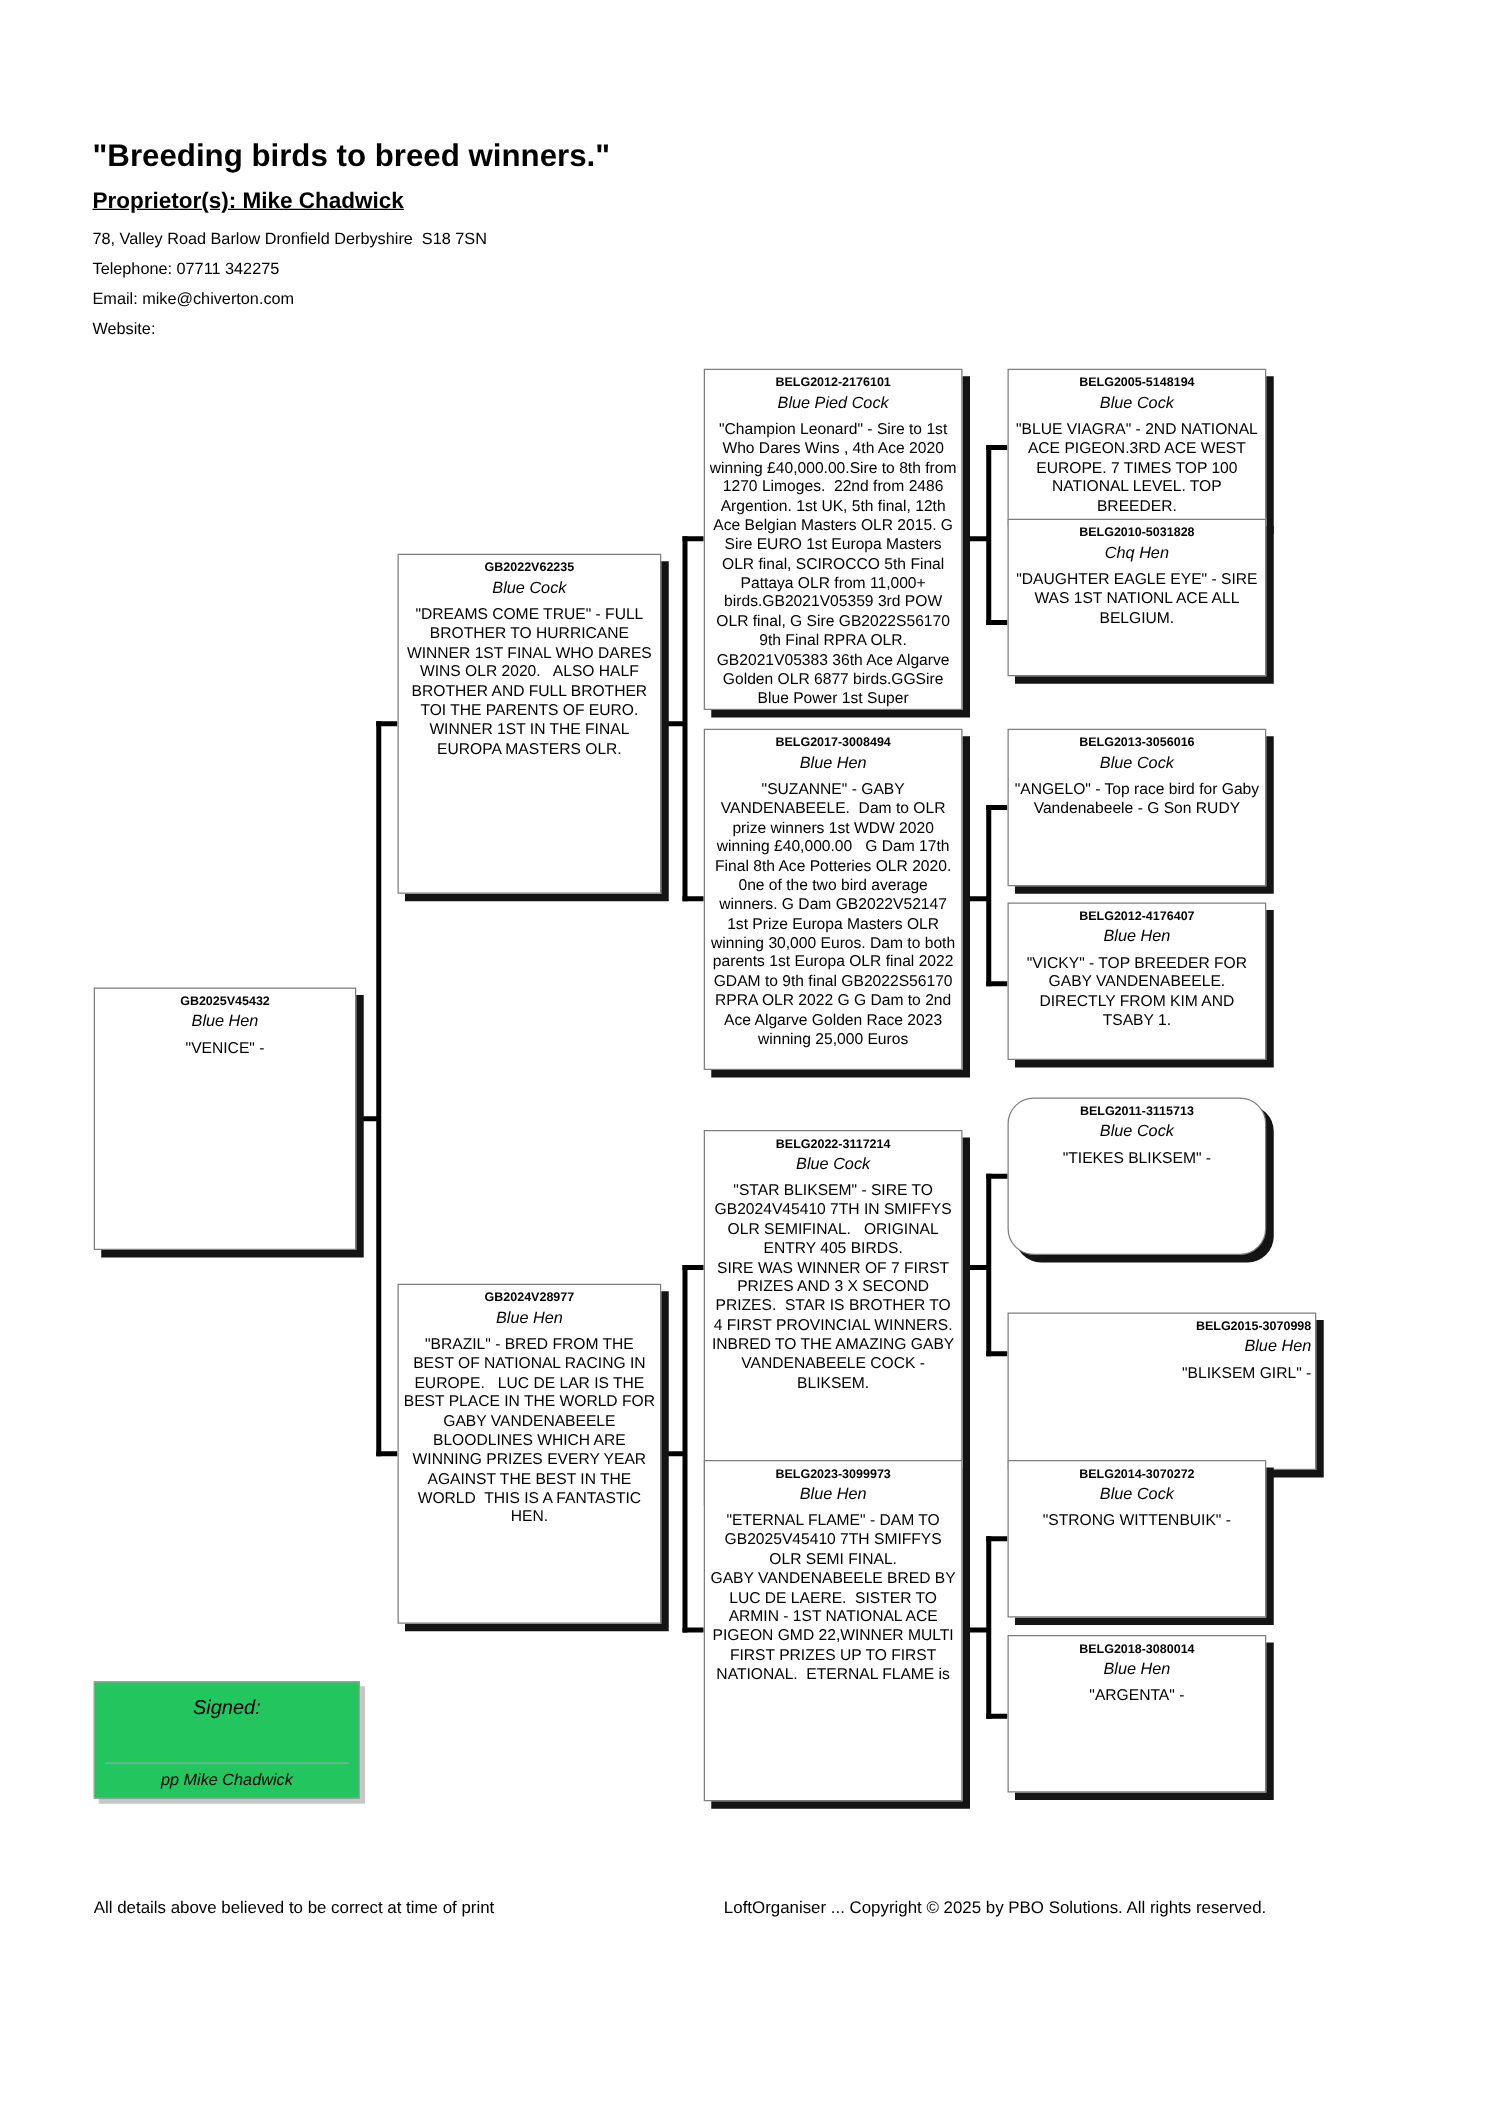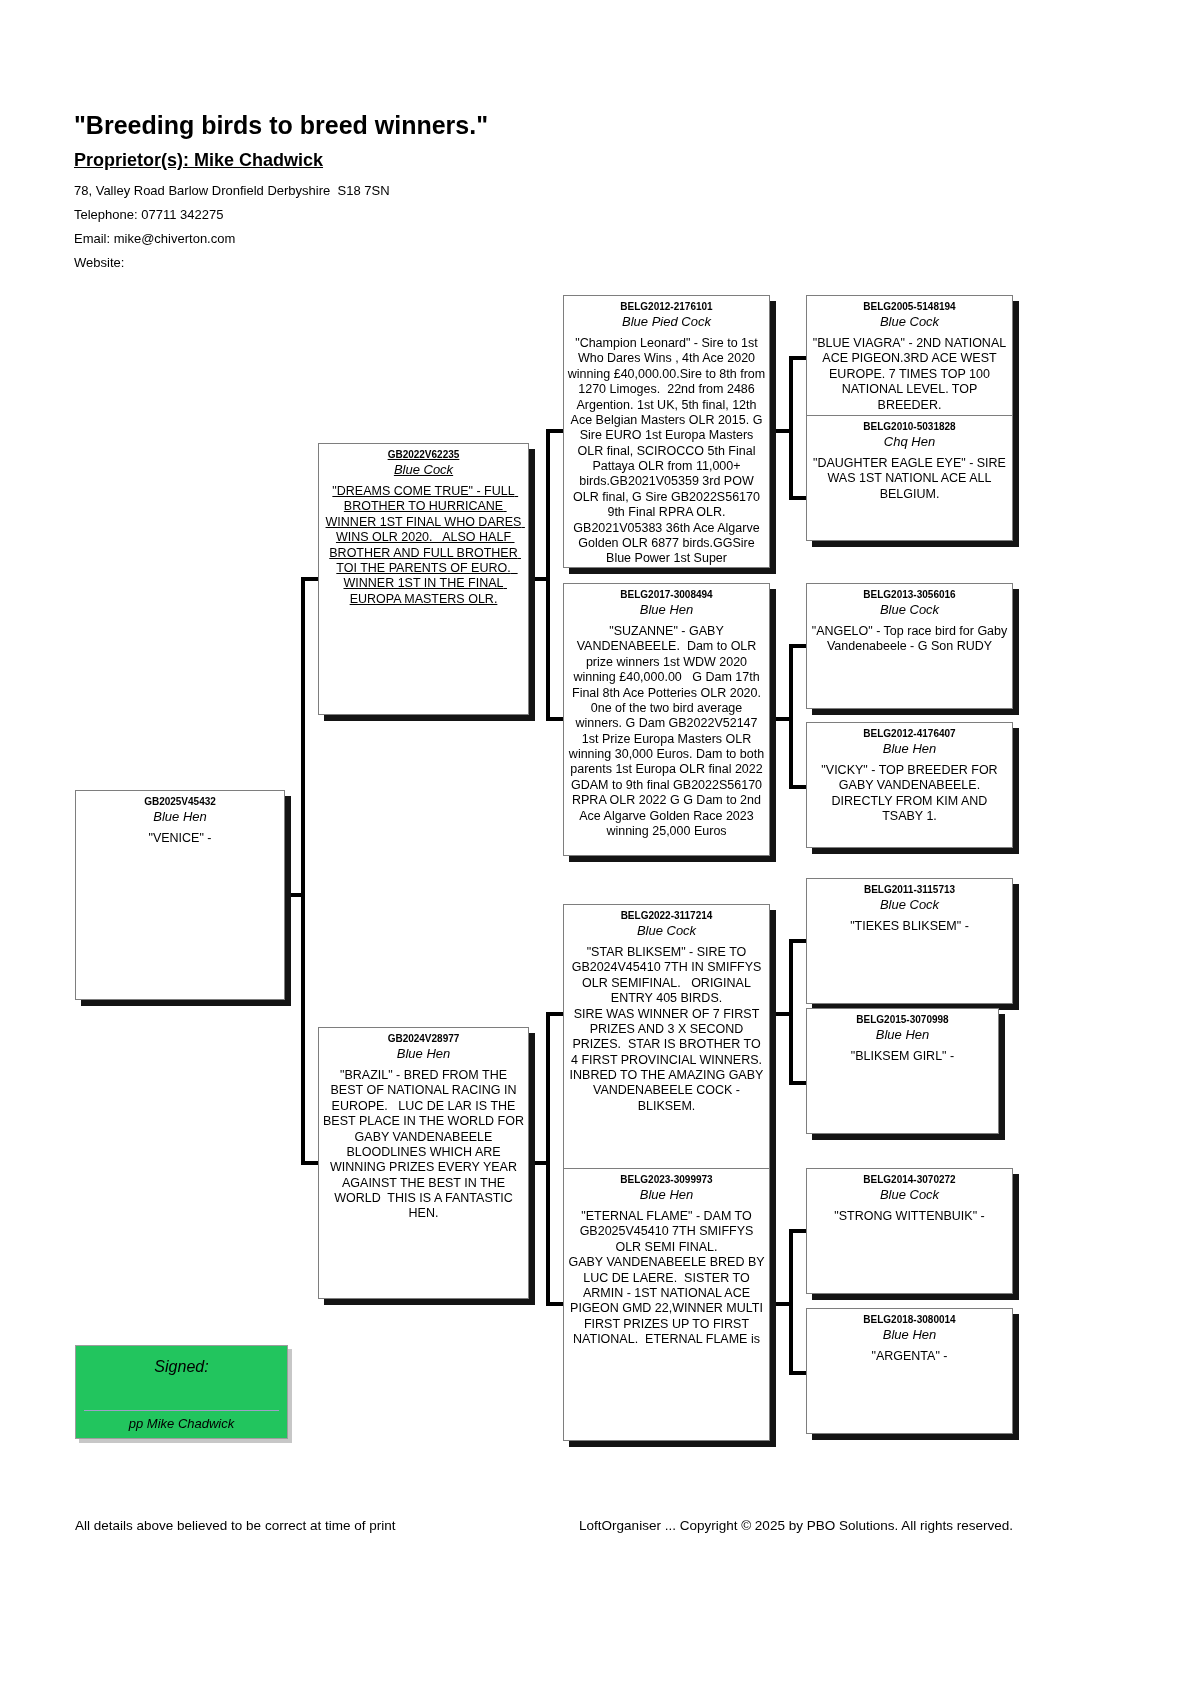"GB2022V62235" #box-dreams { text-decoration: underline -> none }
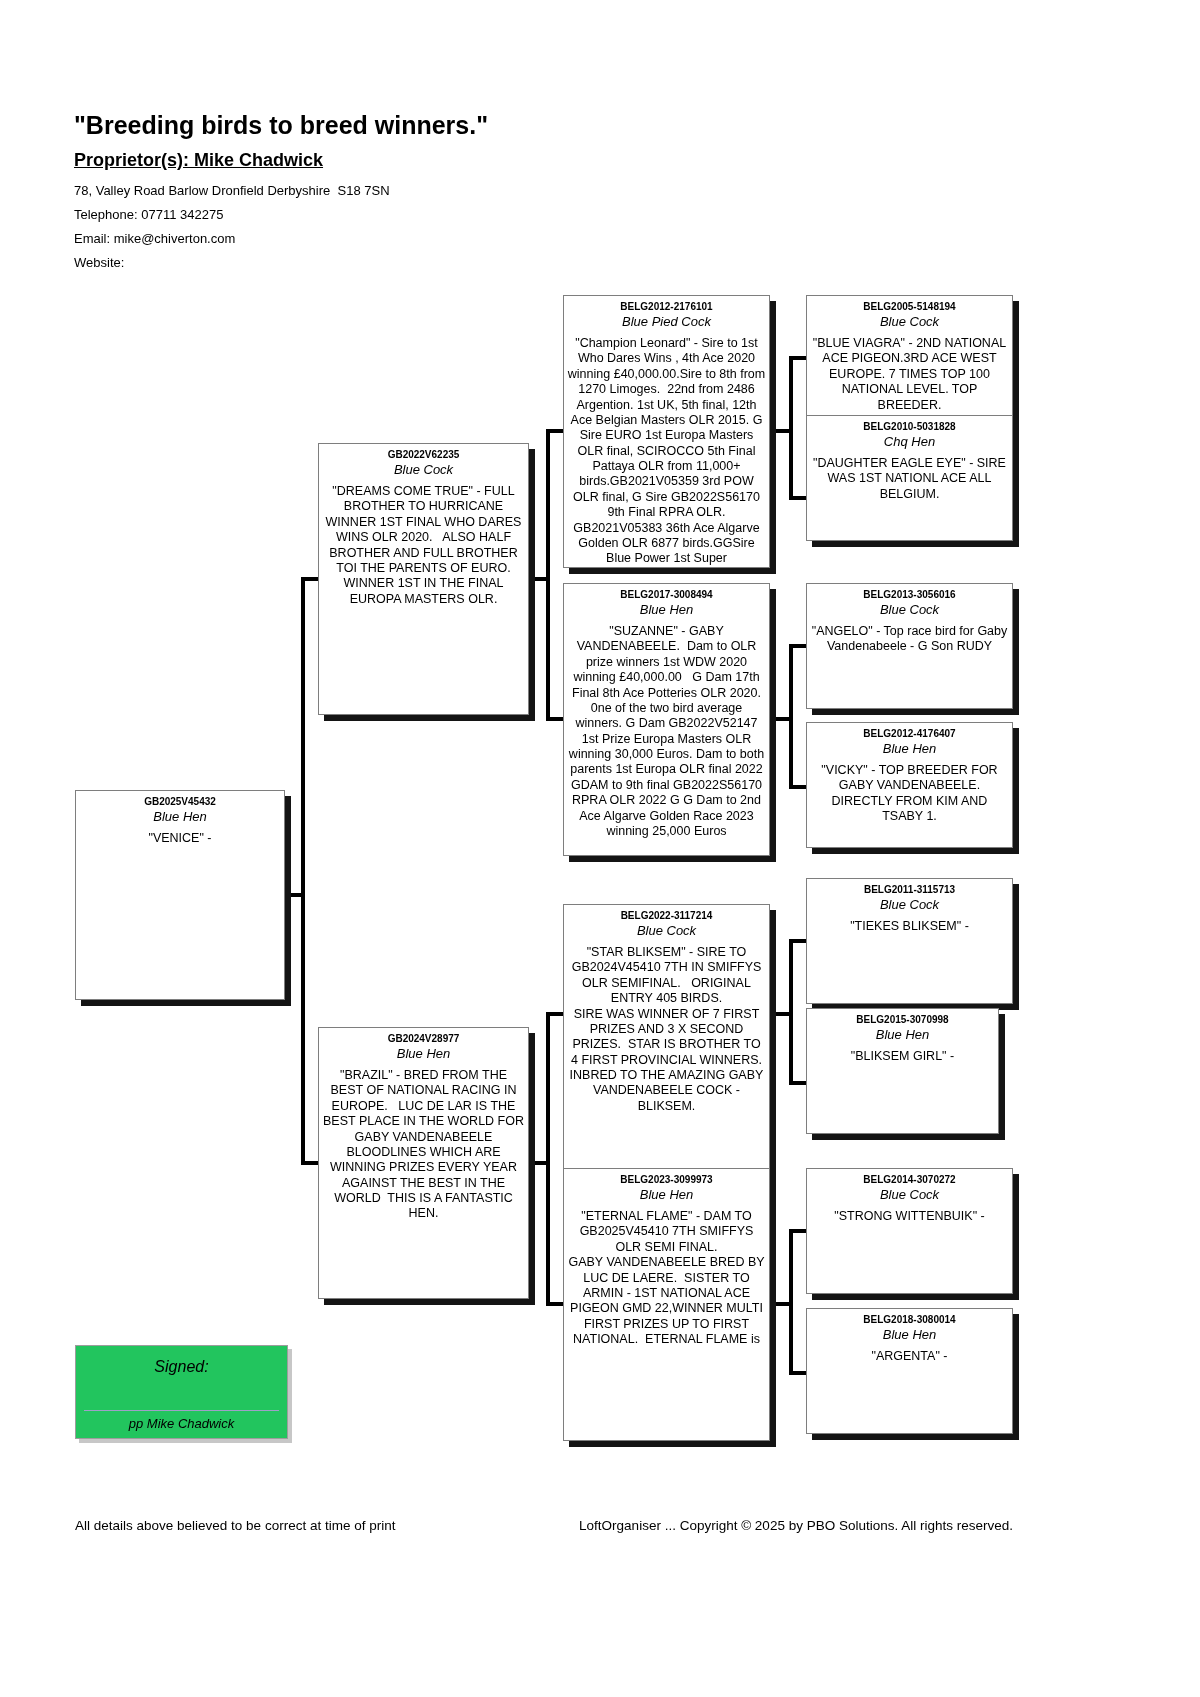"BELG2011-3115713" #box-tiekes { border-radius: none -> 21px }
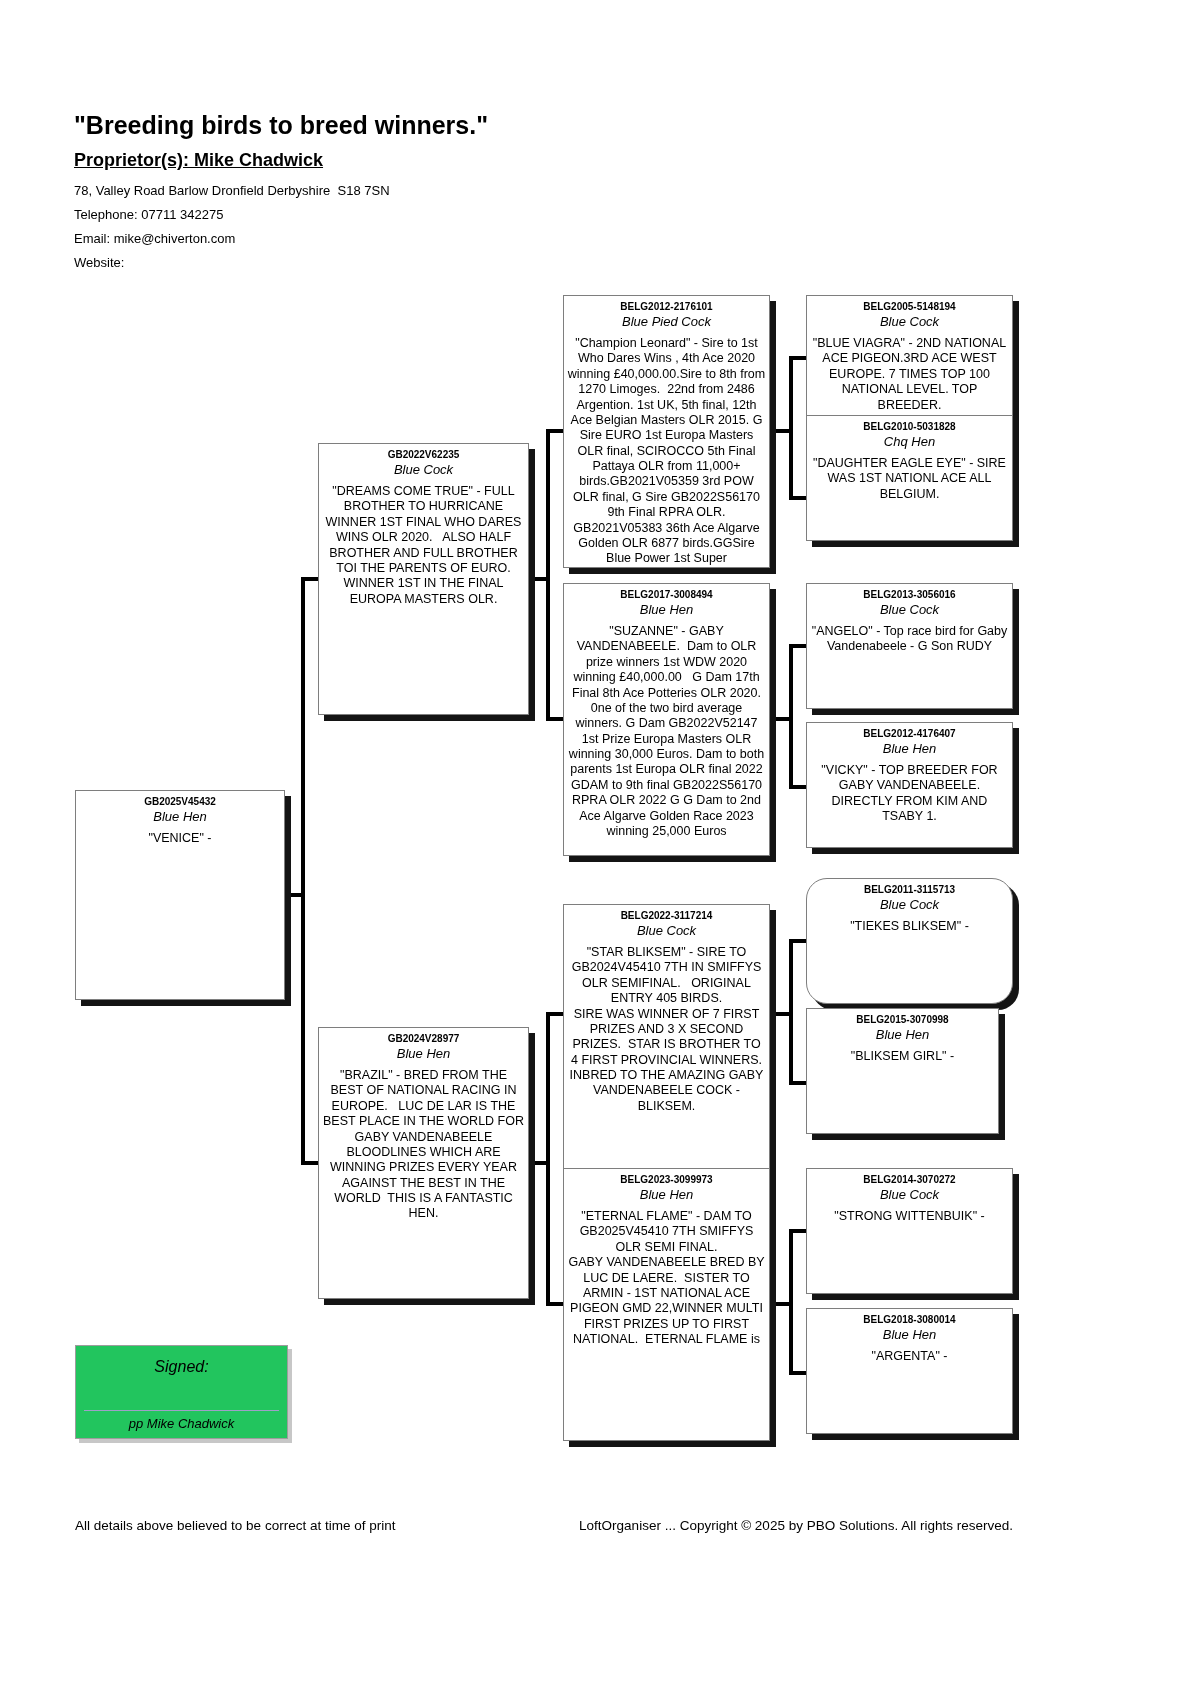"BELG2015-3070998" #box-bliksemgirl { text-align: none -> right; top: 1008px -> 1050px; width: 193px -> 247px }
